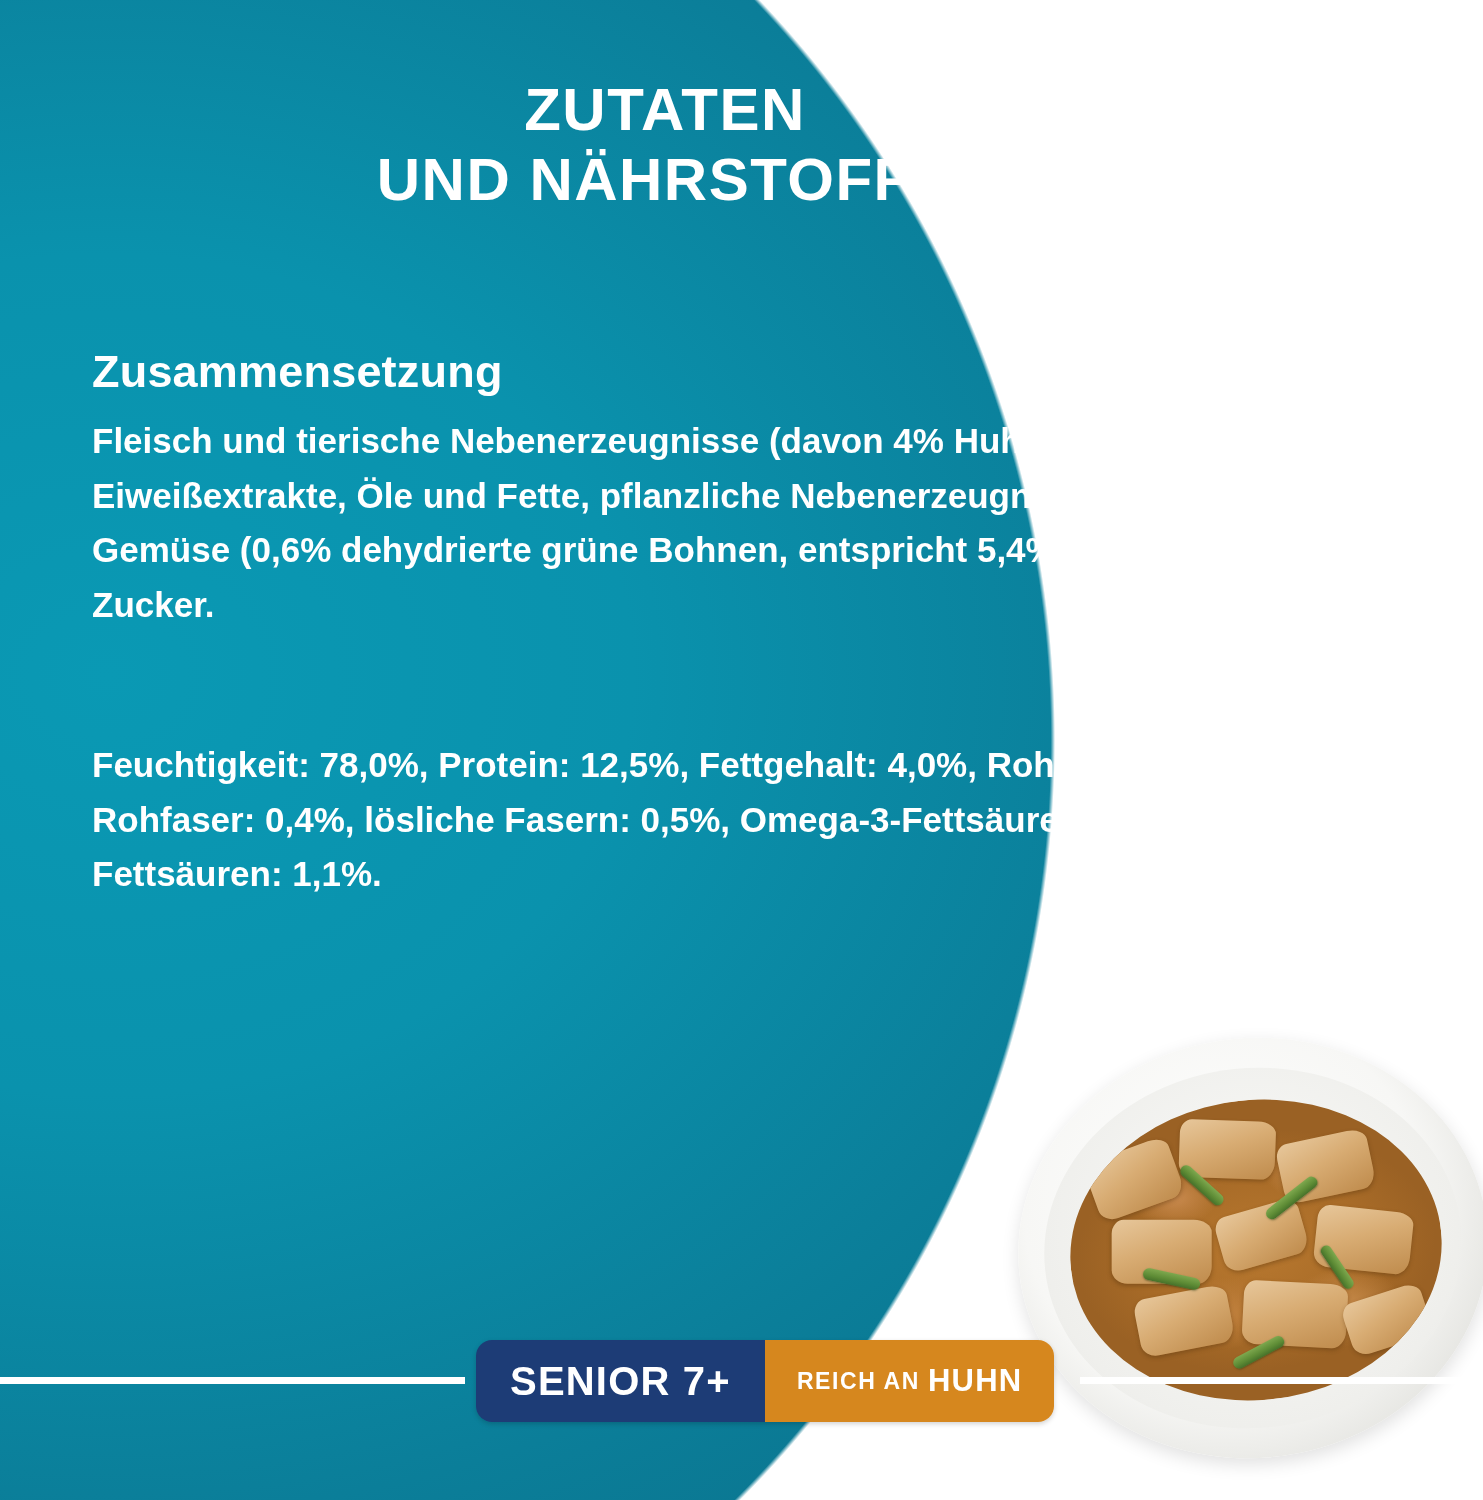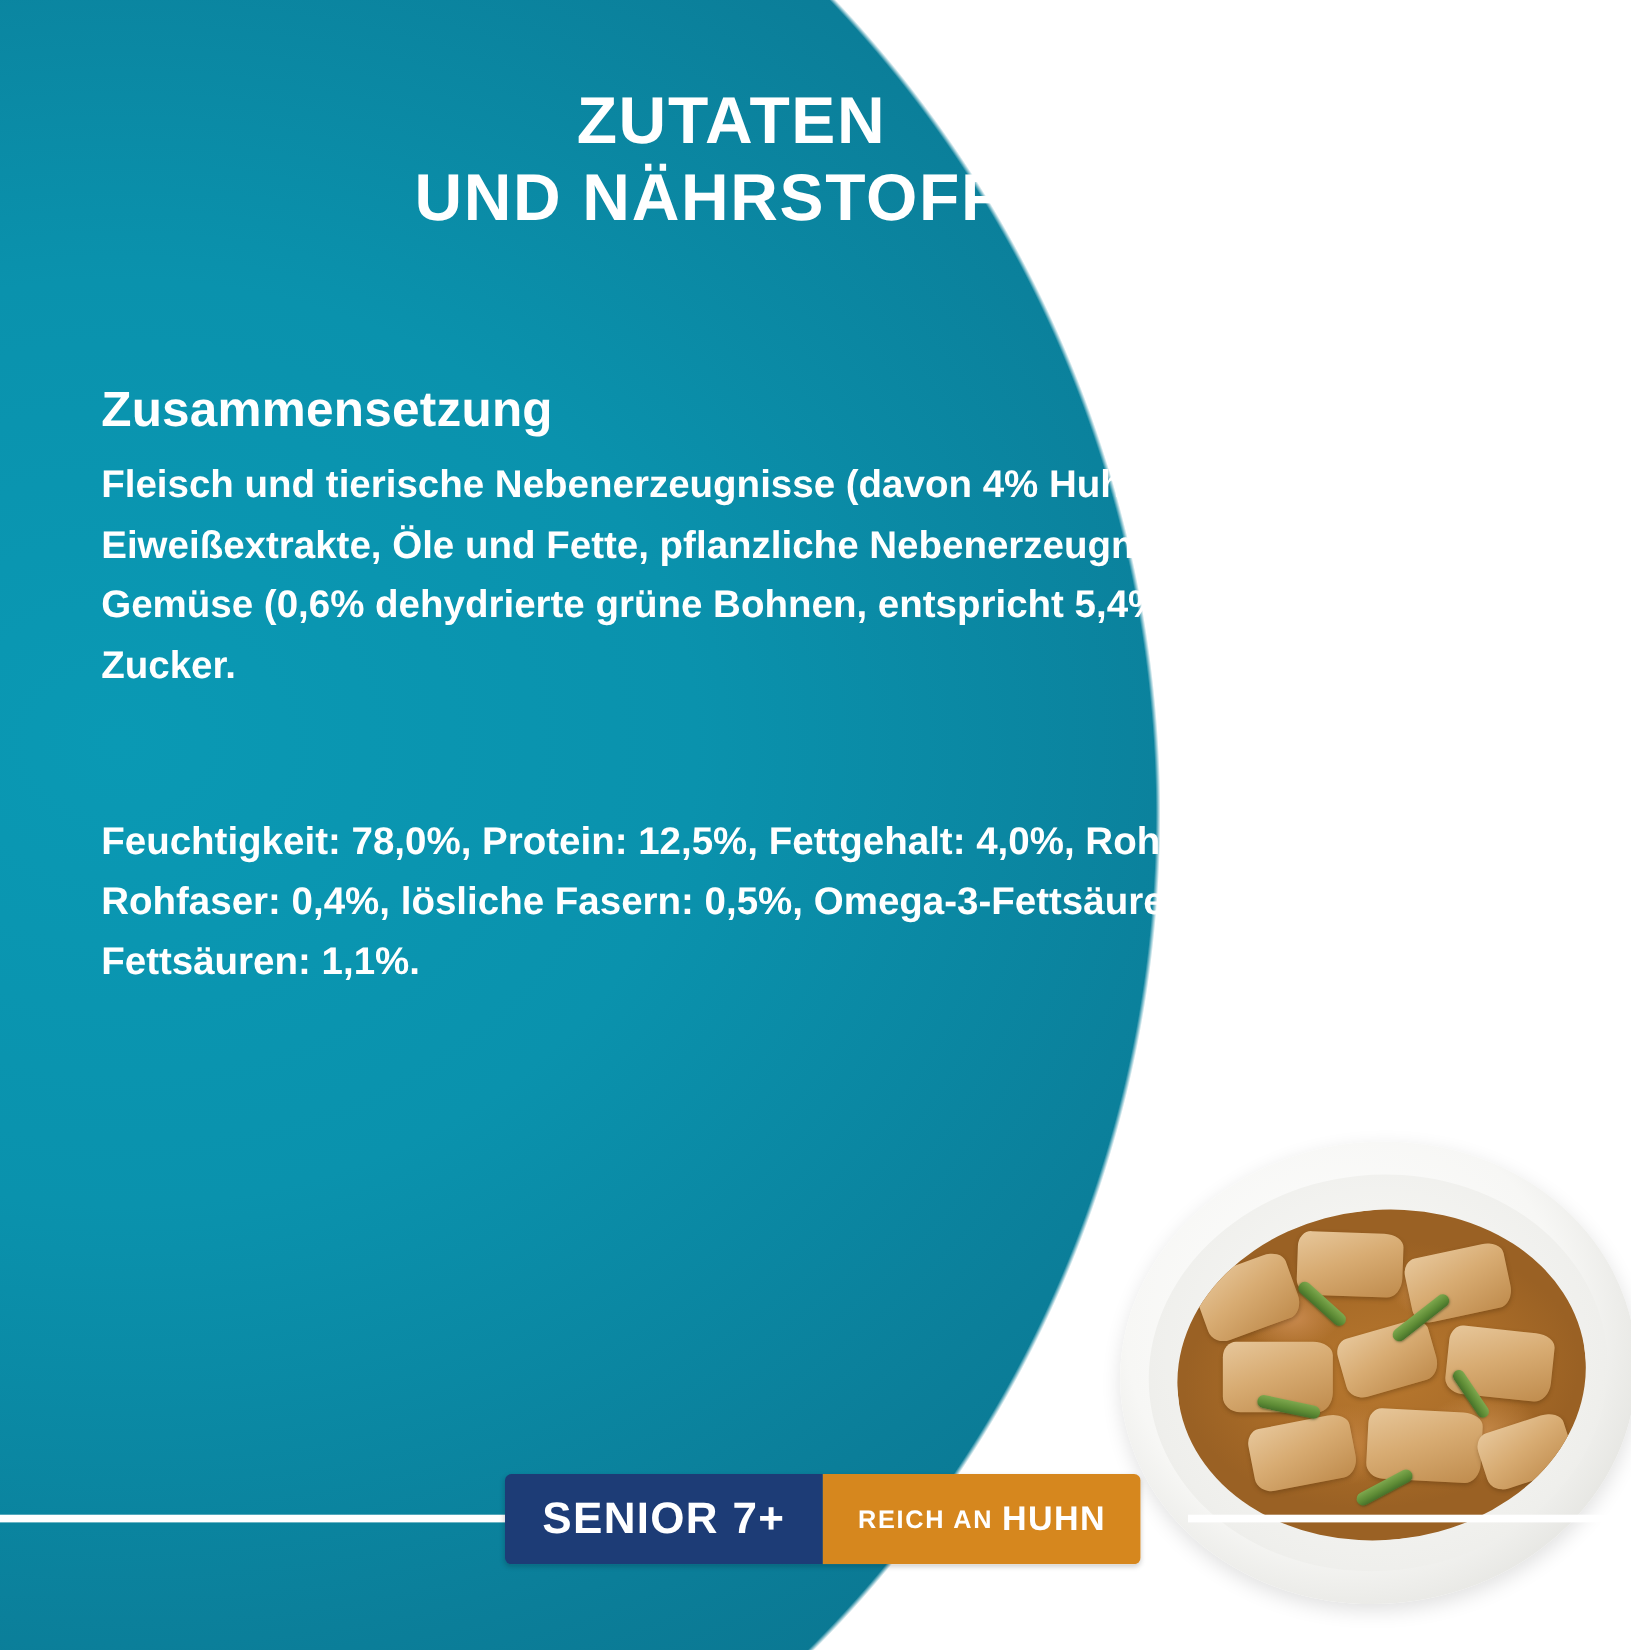"SENIOR 7+" .banner { border-radius: 6px -> 16px; left: 459px -> 476px }
